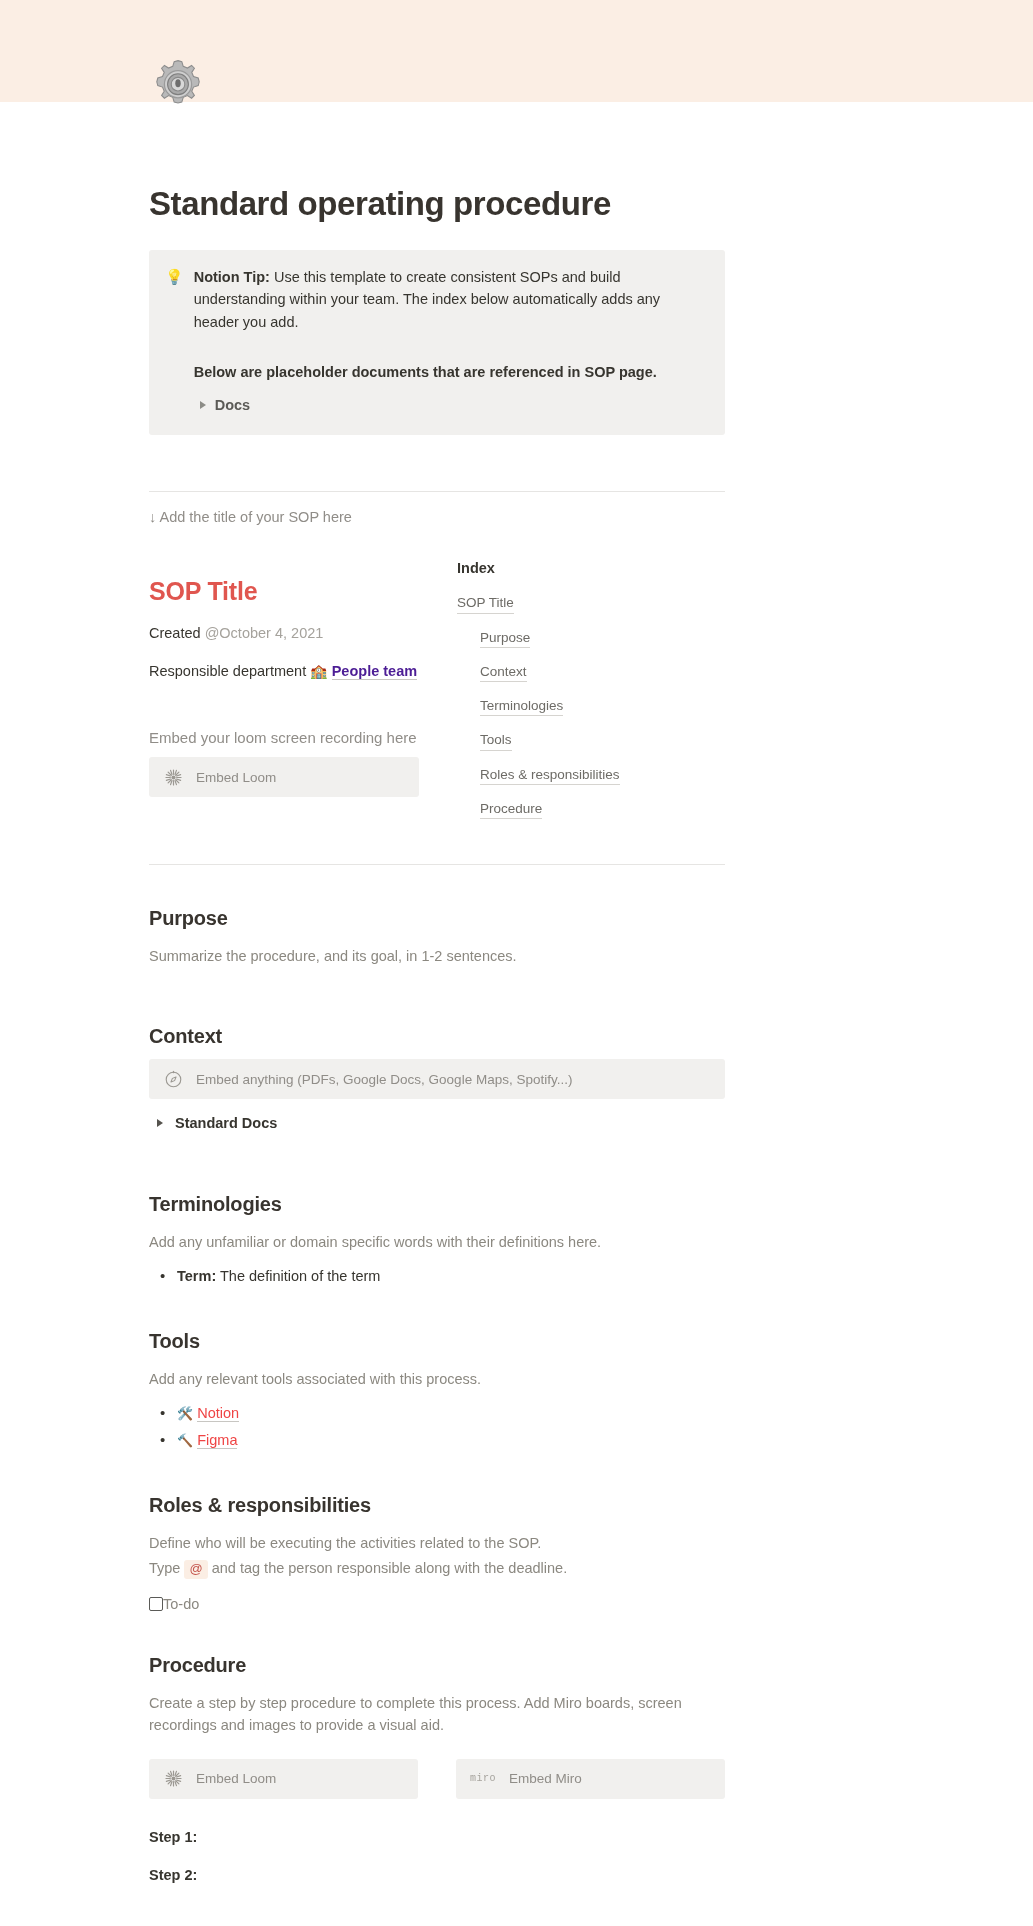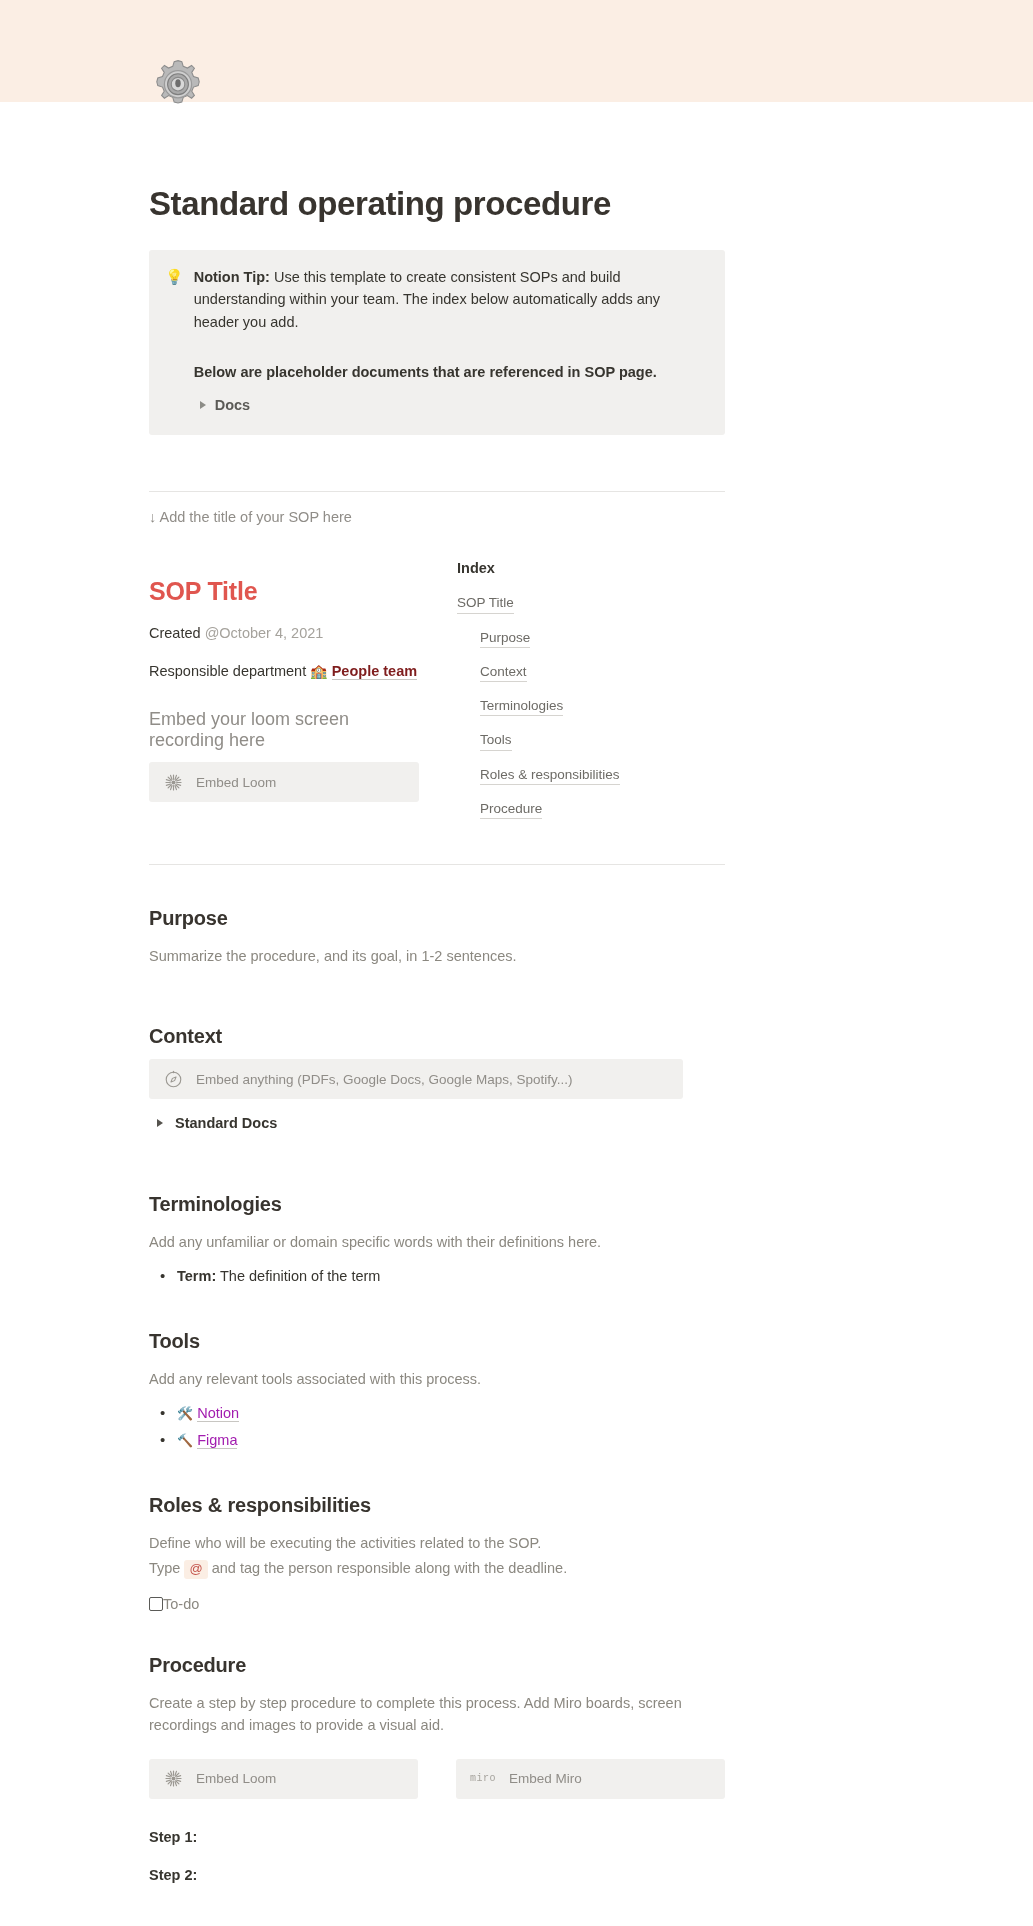"People team" .meta-link { color: #7f1d1d -> #4c1d95 }
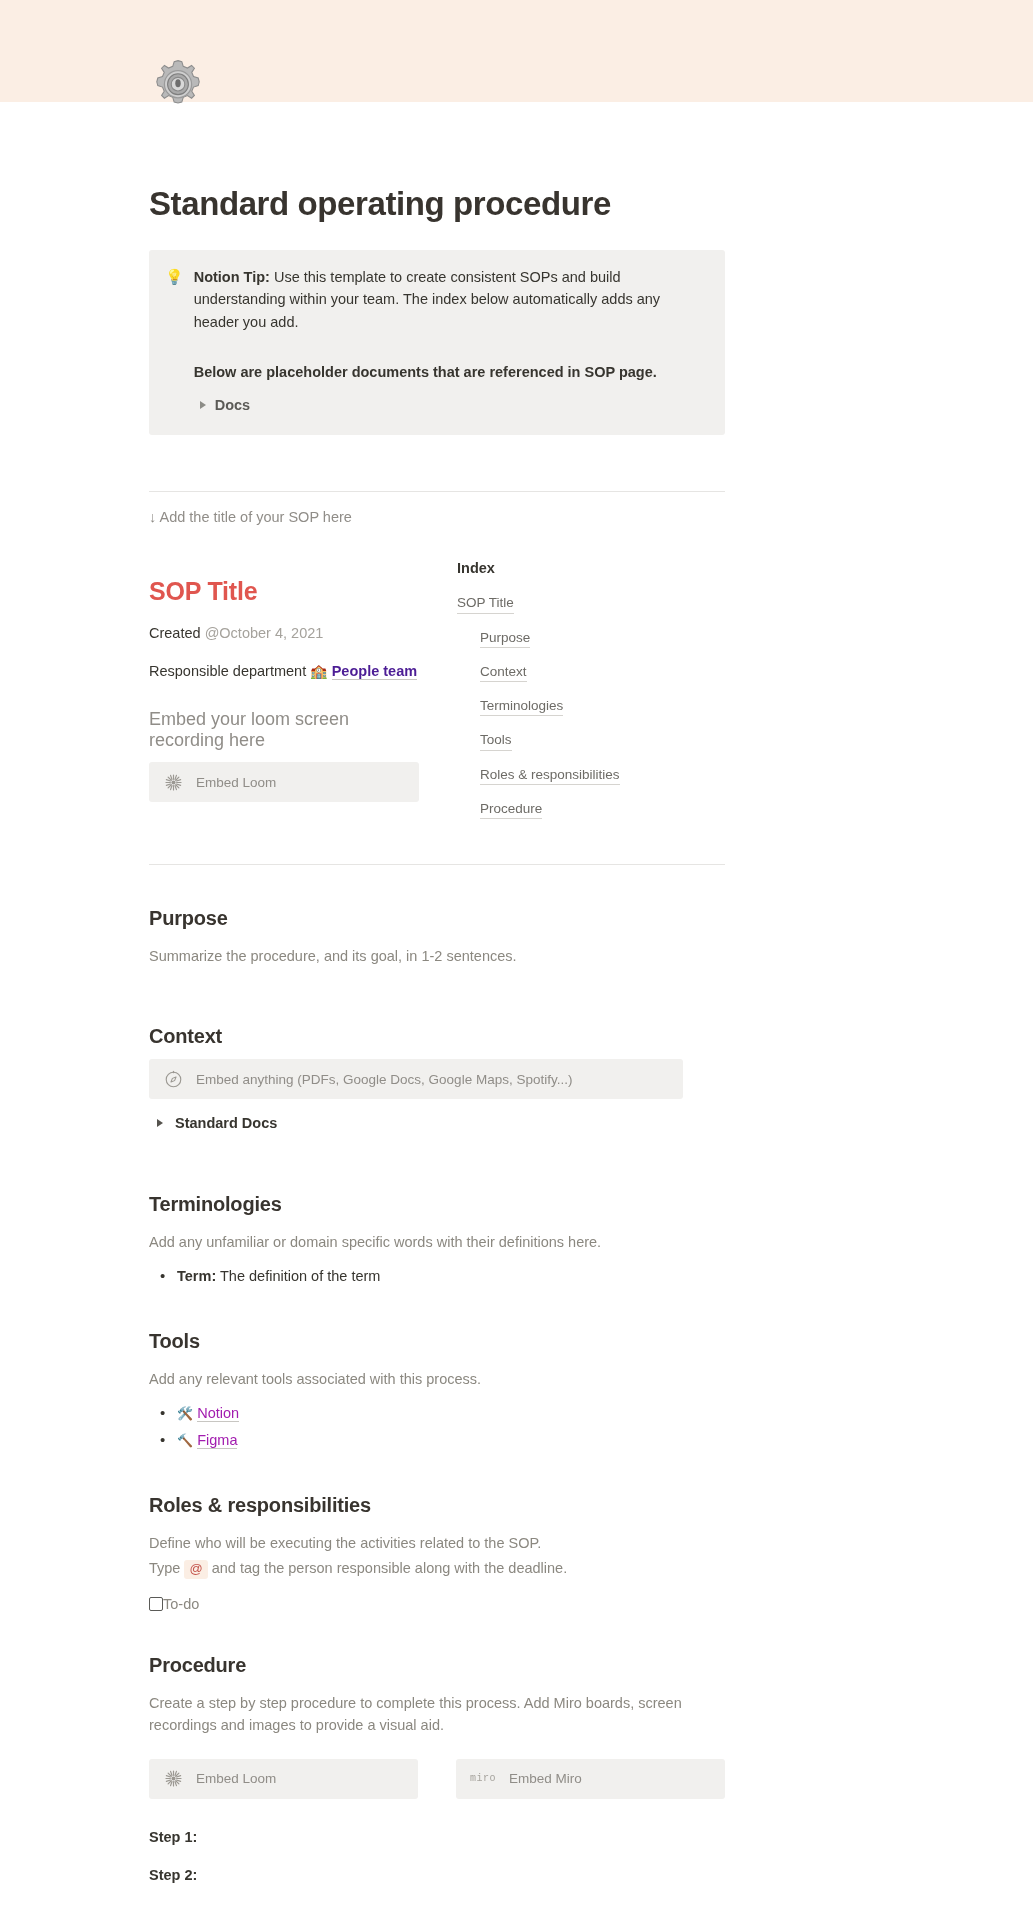"Embed your loom screen recording" .embed-caption { font-size: 18px -> 15px; margin-top: 28px -> 48px }
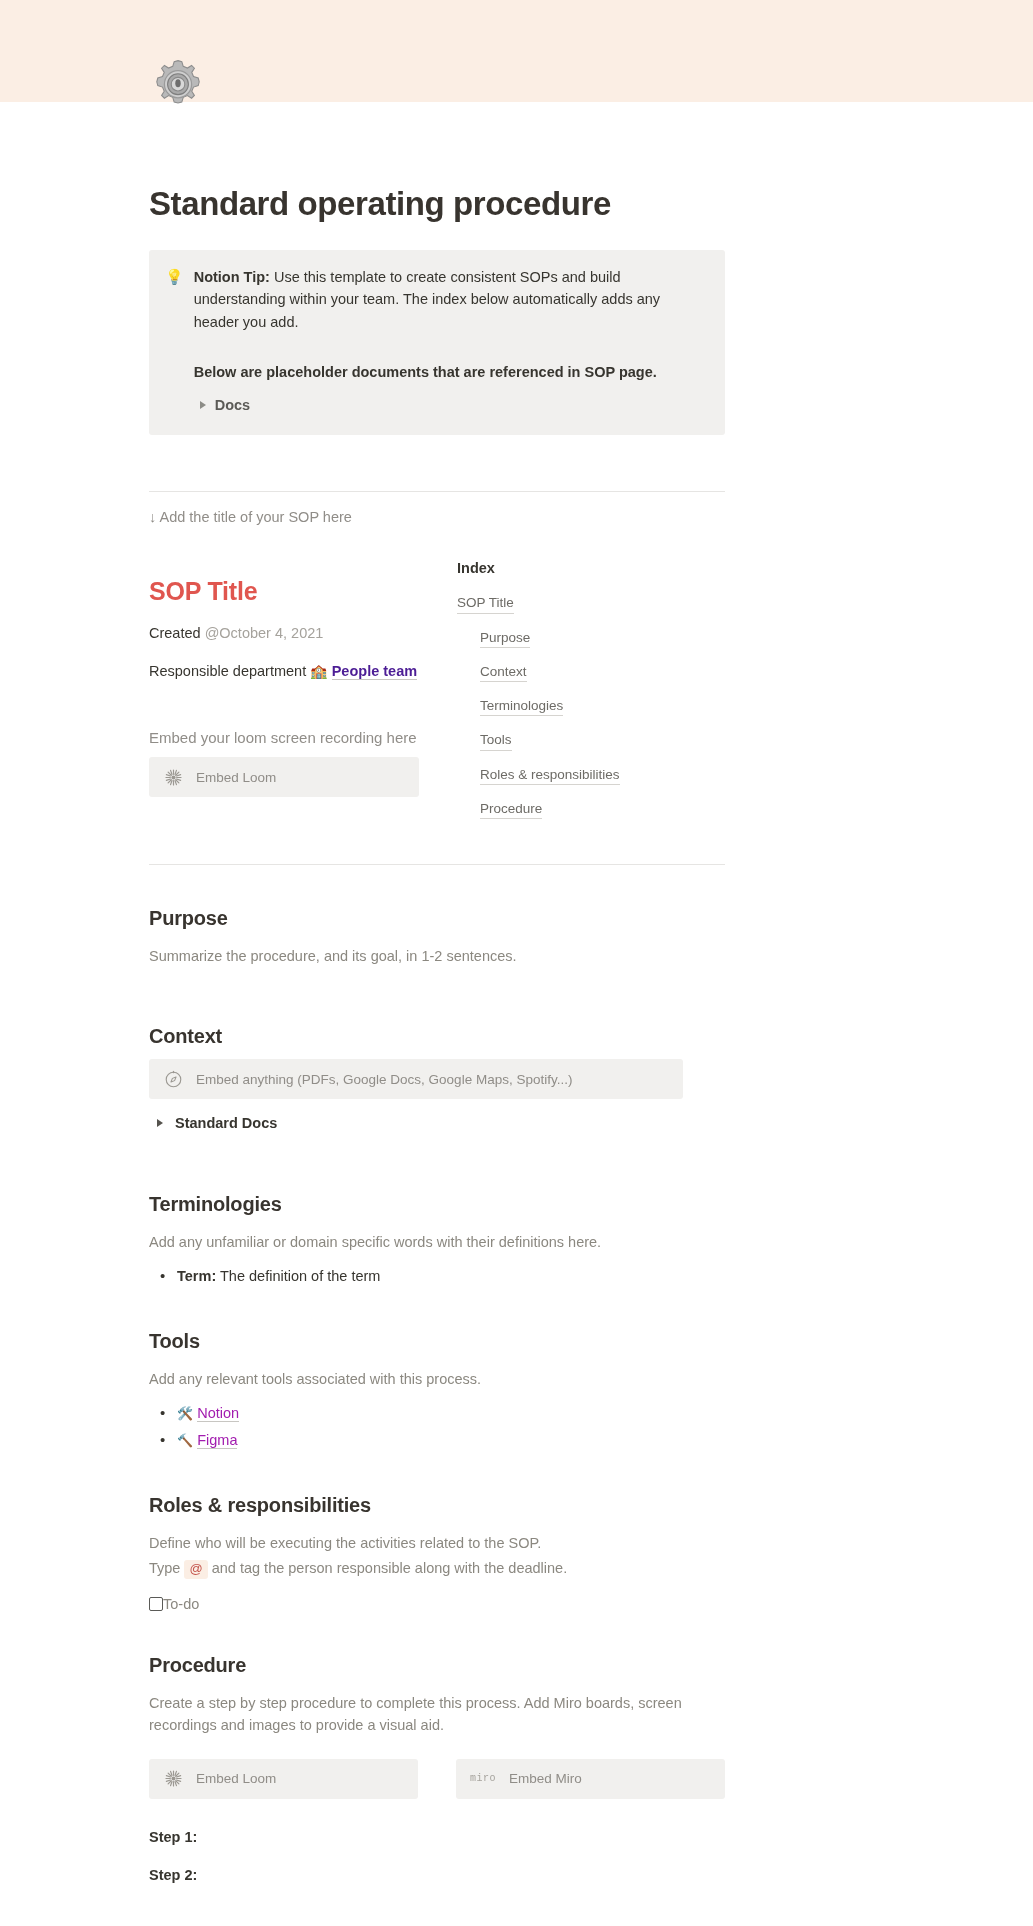"Embed anything (PDFs, Google Docs," .embed-box.full { width: 534px -> 576px }
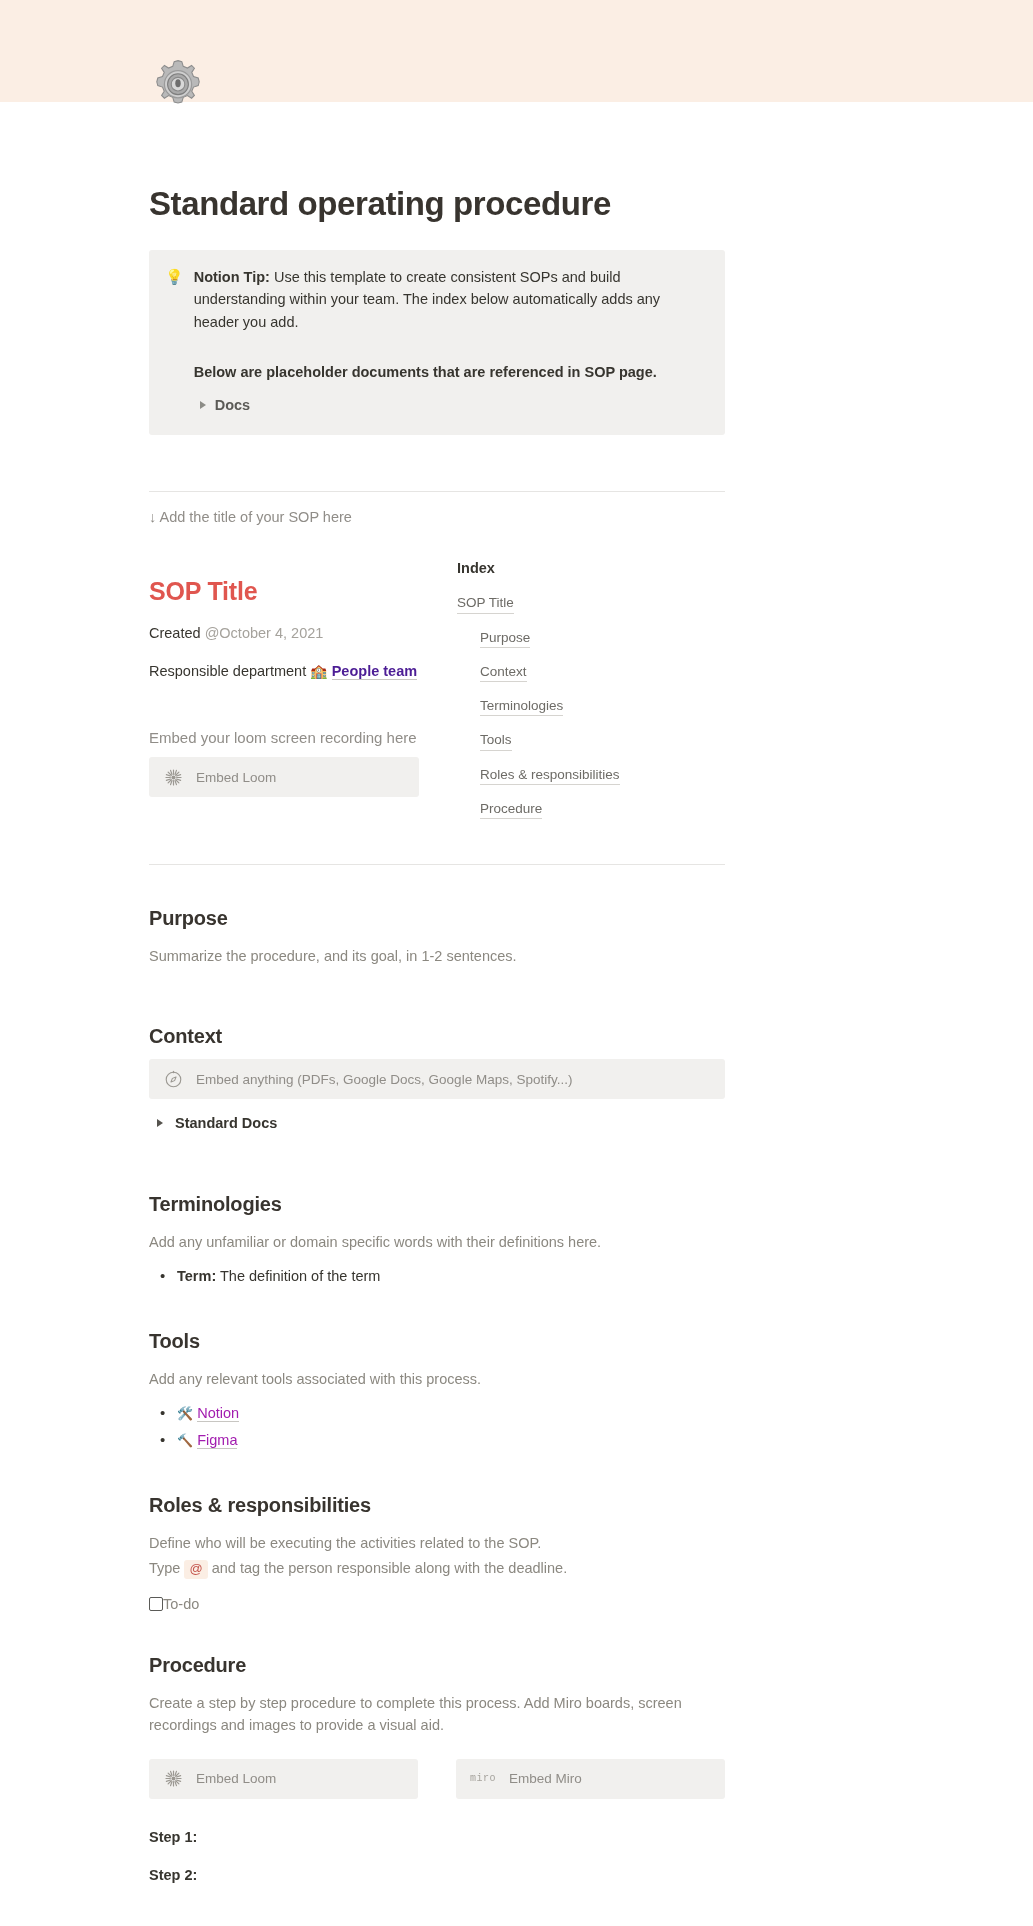"Notion" .tool-link { color: #a21caf -> #ef4444 }
